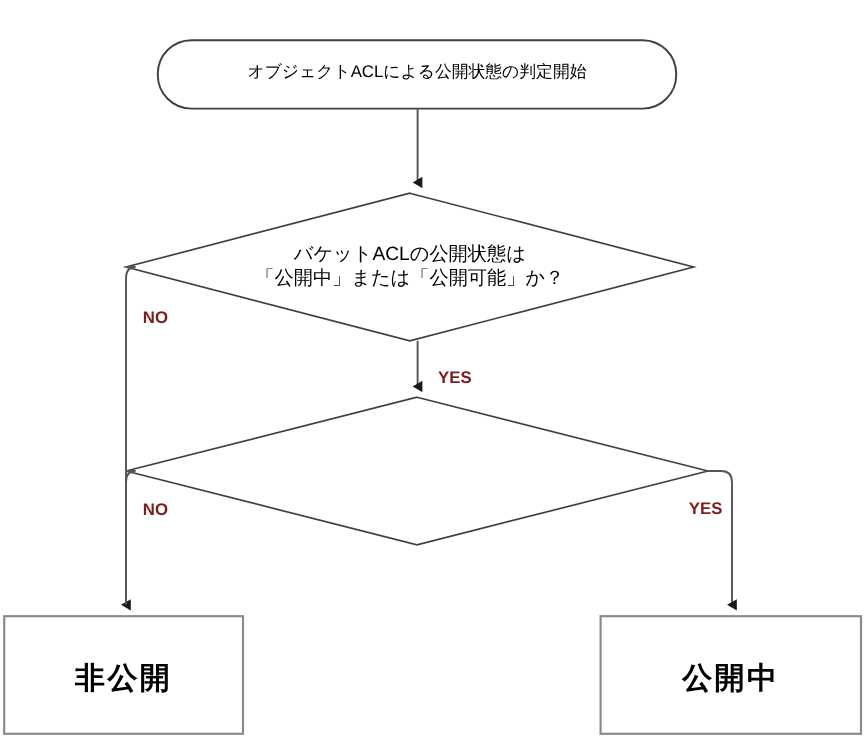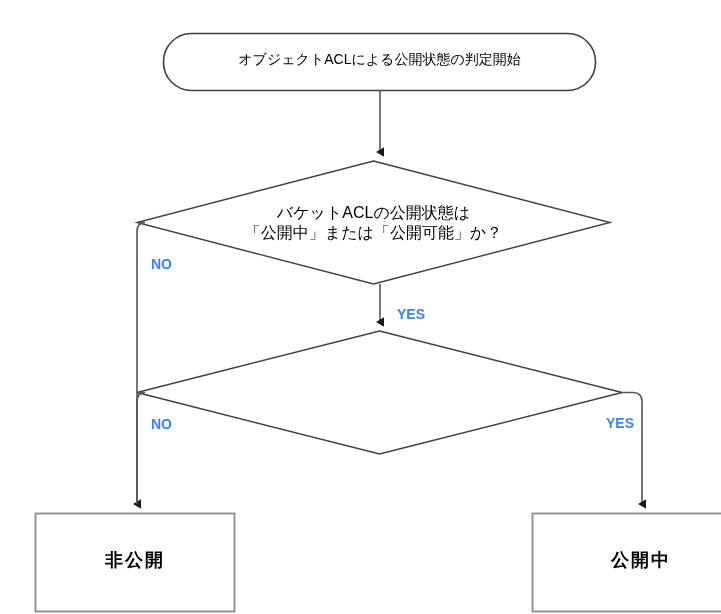"オブジェクトACLによる公開状態の判定開始" #flowchart-root { margin-left: 32px -> none }
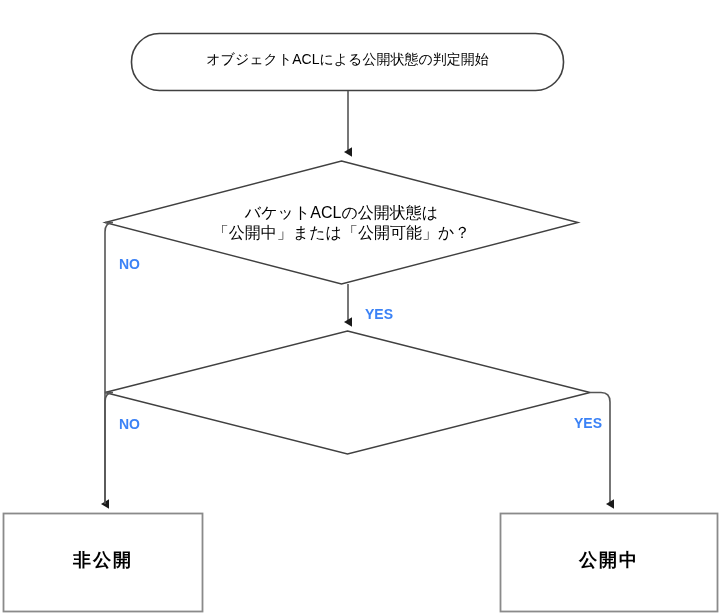"NO" .edge-label { color: #3b82f6 -> #7f1d1d }
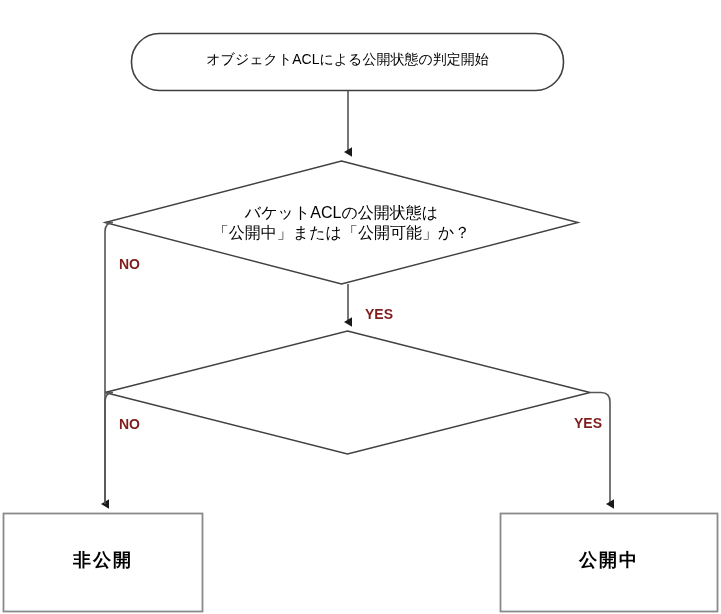"非公開" .terminal-label { font-size: 18px -> 25px }
